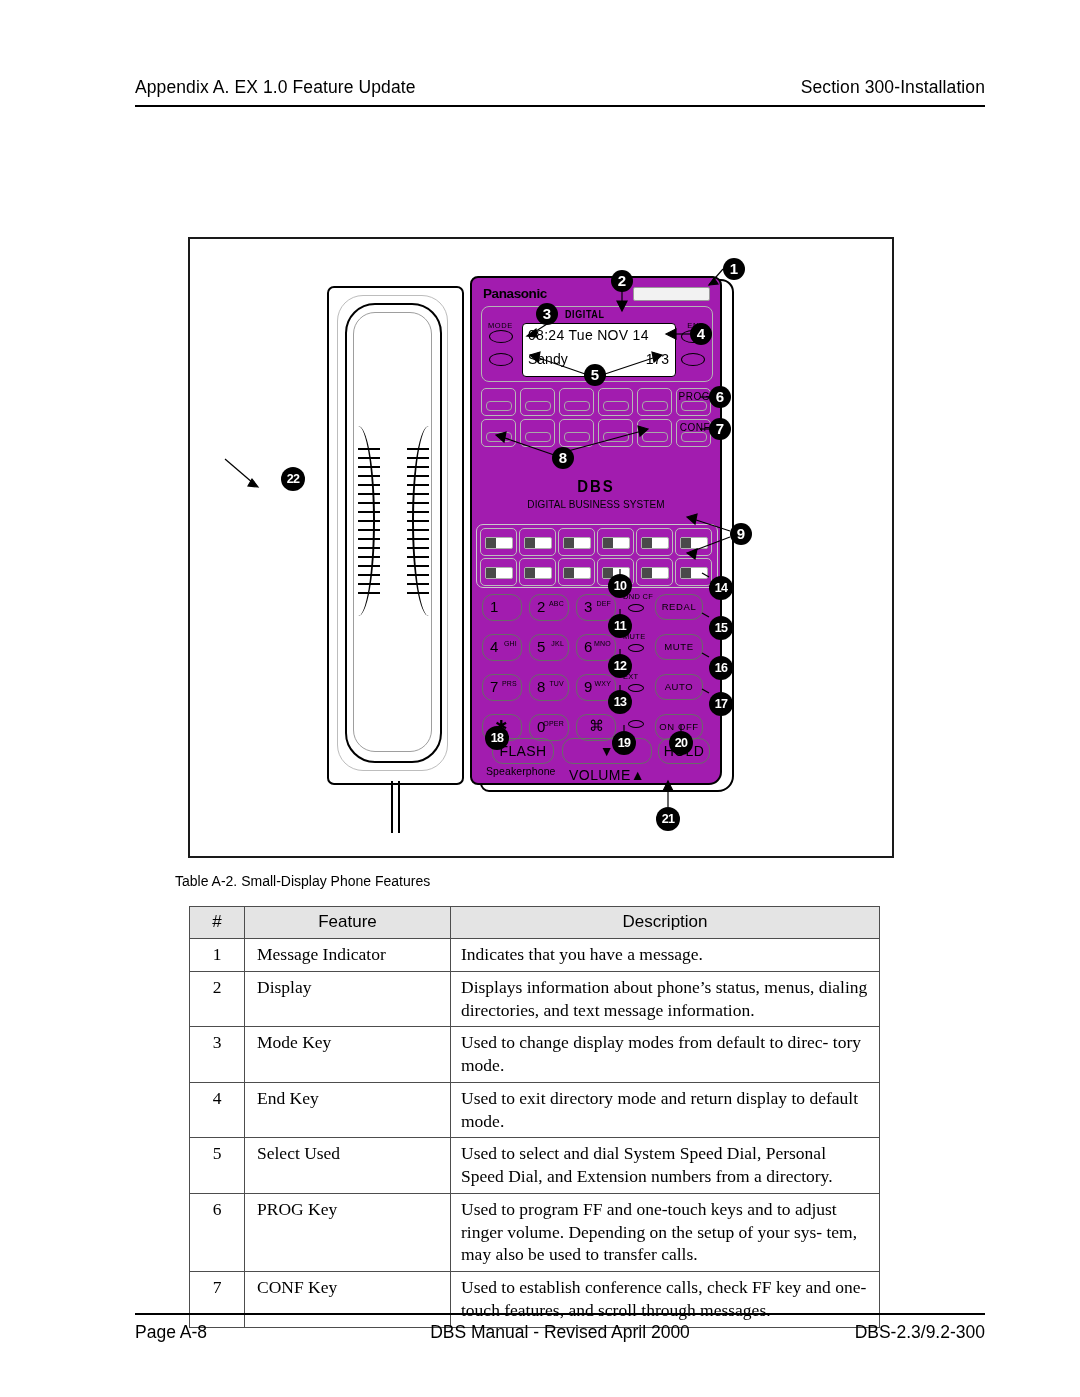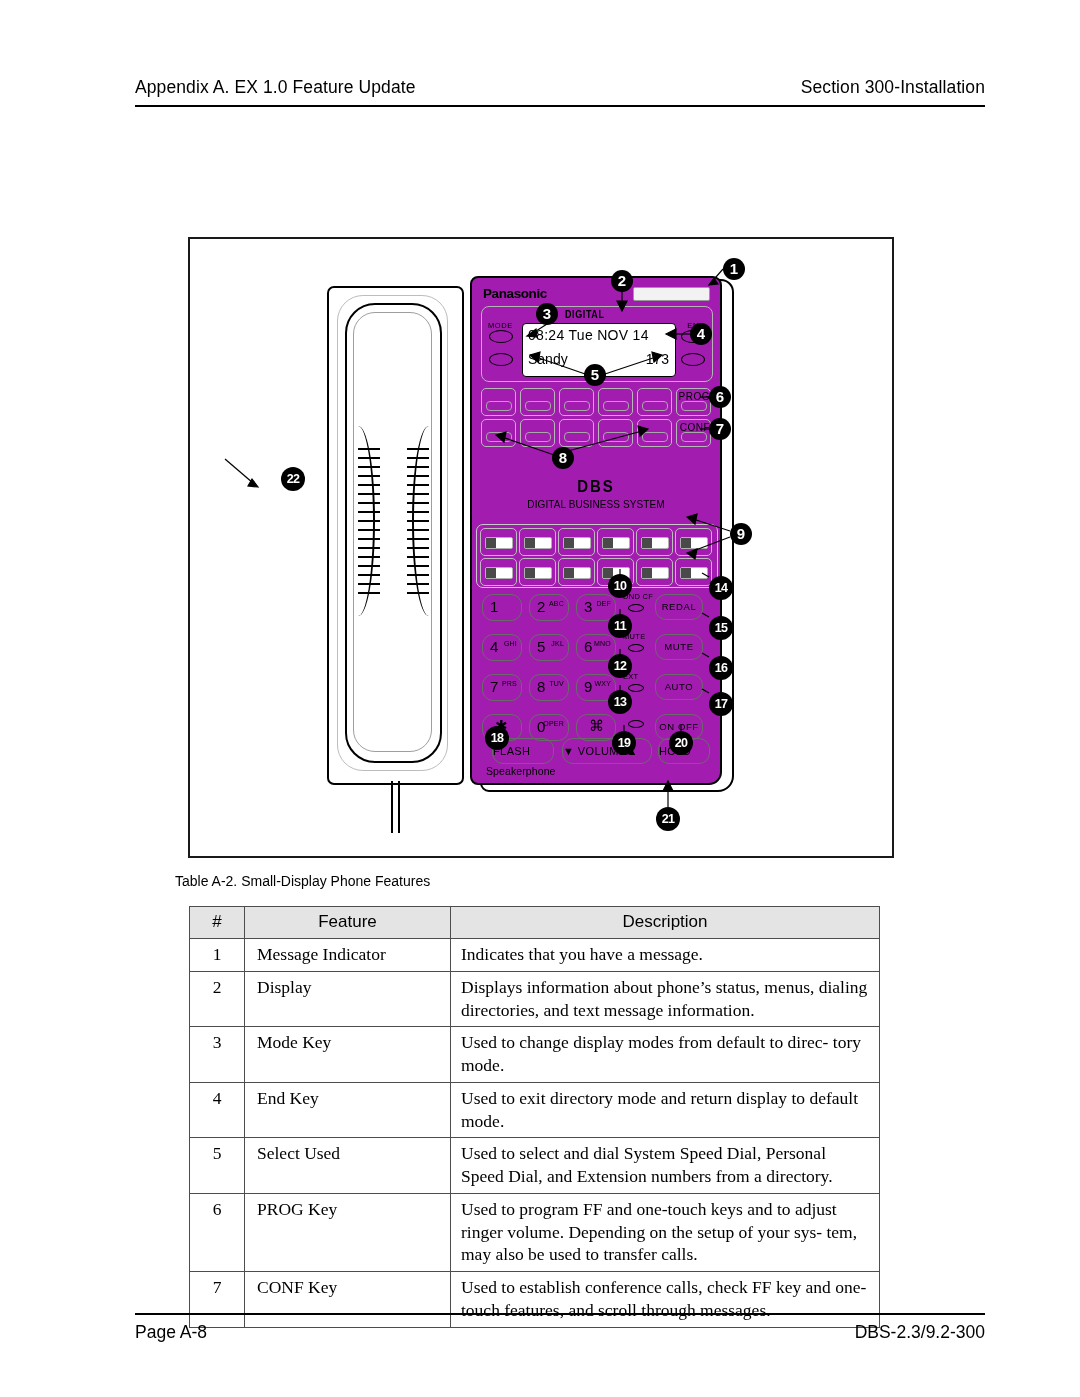"FLASH" .bkey { font-size: 11px -> 14px; text-align: none -> center }
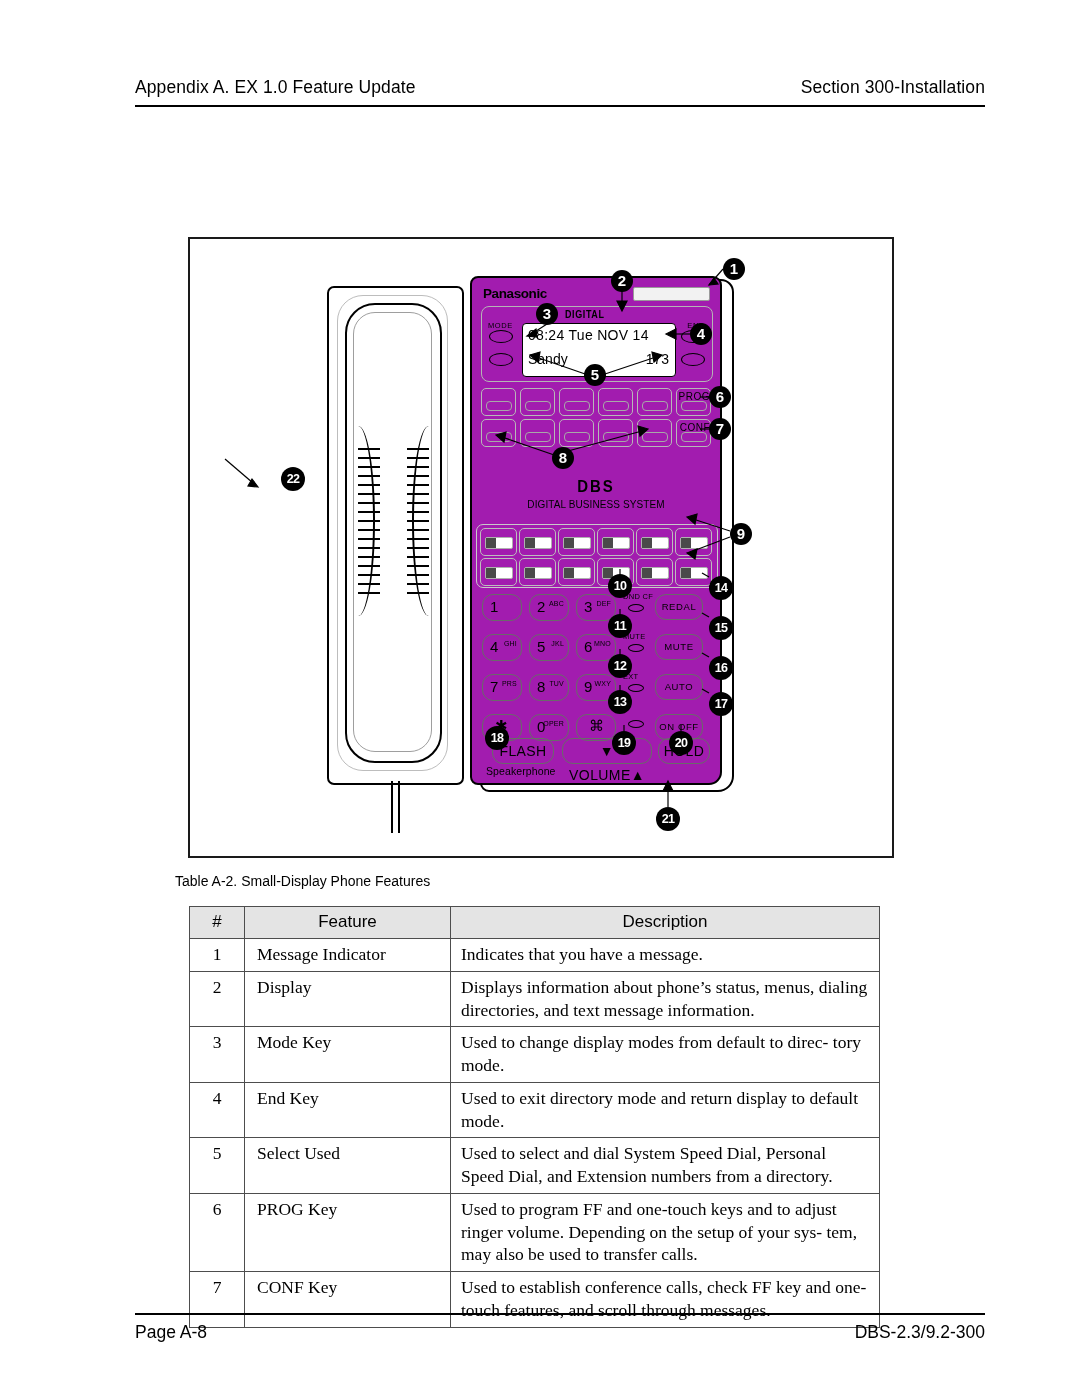"DBS Manual - Revised April" div.fc { html: none -> <div>DBS Manual - Revised April 2000</div> }
